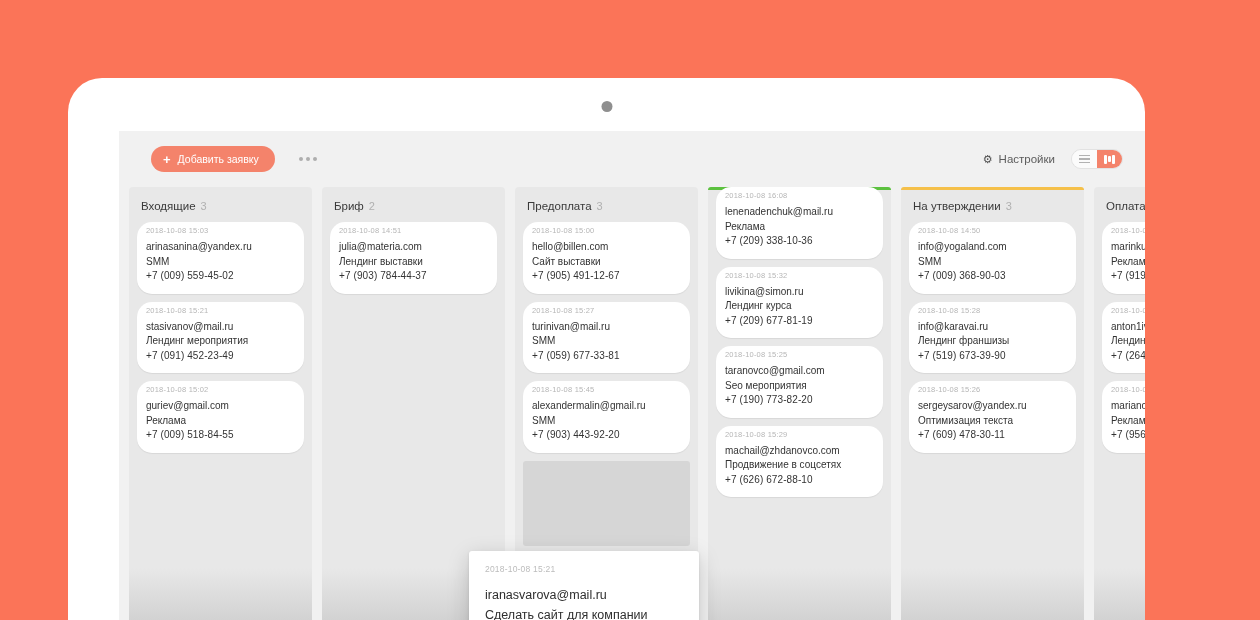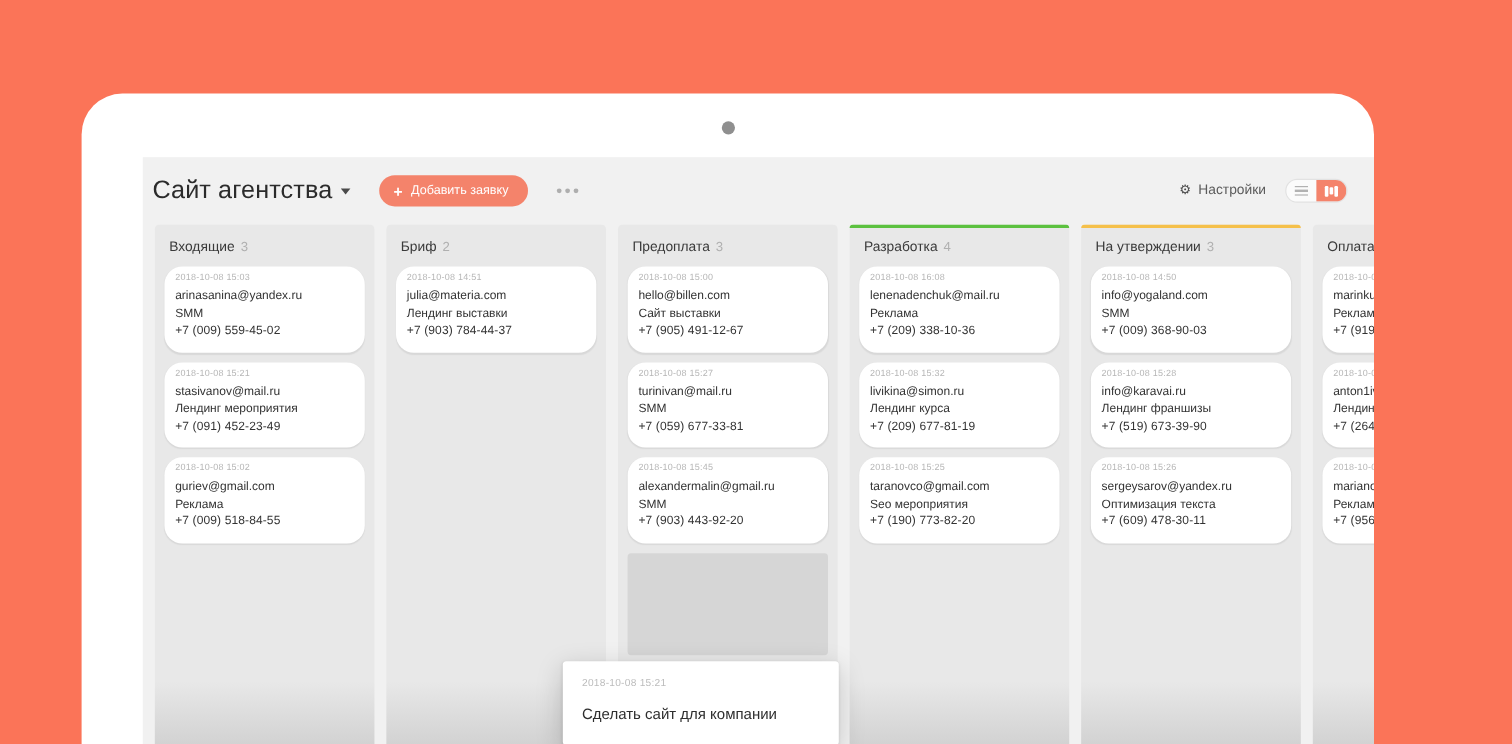"Сайт агентства" div { html: <div> <span>Сайт агентства</span> <span></span> </div> -> none }
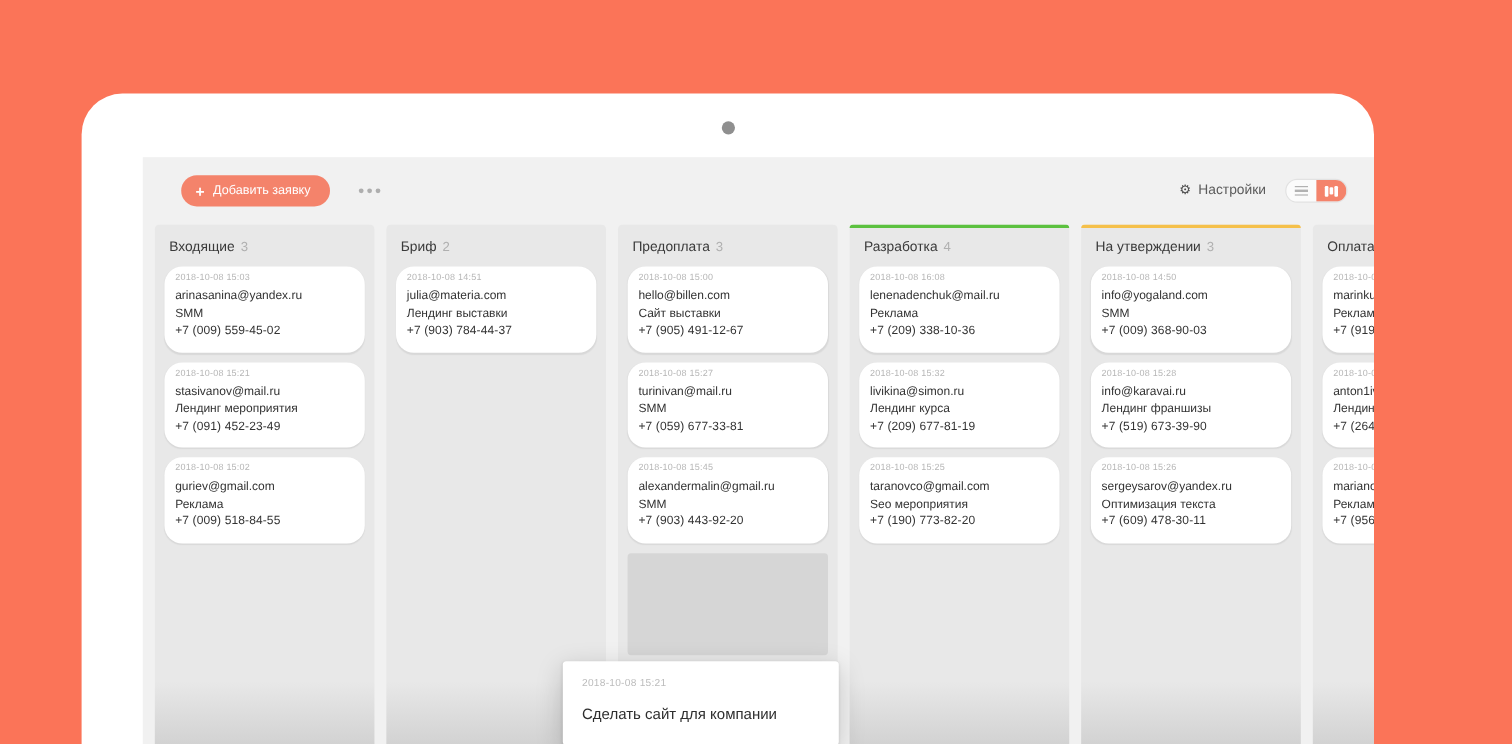"Разработка" div.column-header { html: <div> <span>Разработка</span> <span>4</span> </div> -> none }
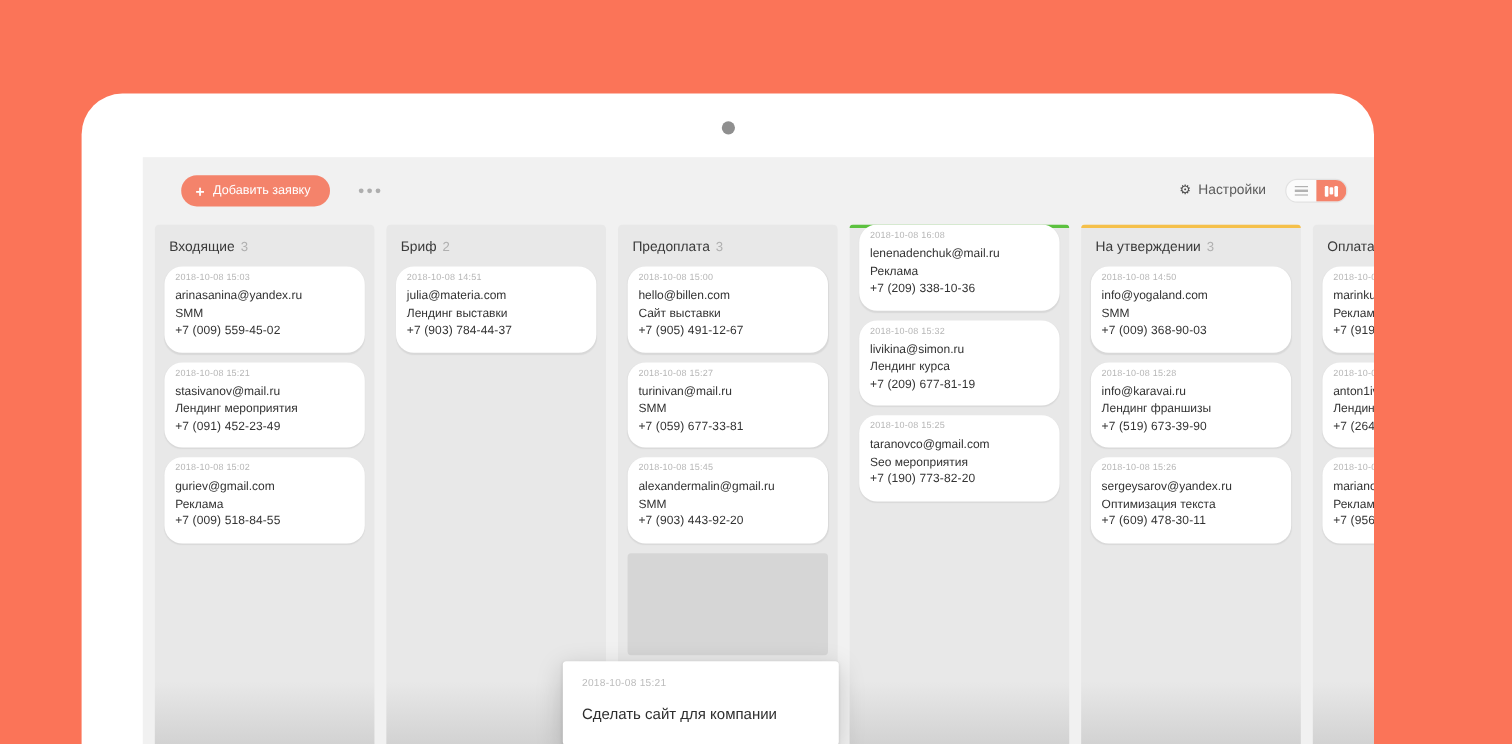"2018-10-08 15:29" div.card { html: none -> <div> <div>2018-10-08 15:29</div> <div>machail@zhdanovco.com</div> <div>Продвижение в соцсетях</div> <div>+7 (626) 672-88-10</div> </div> }
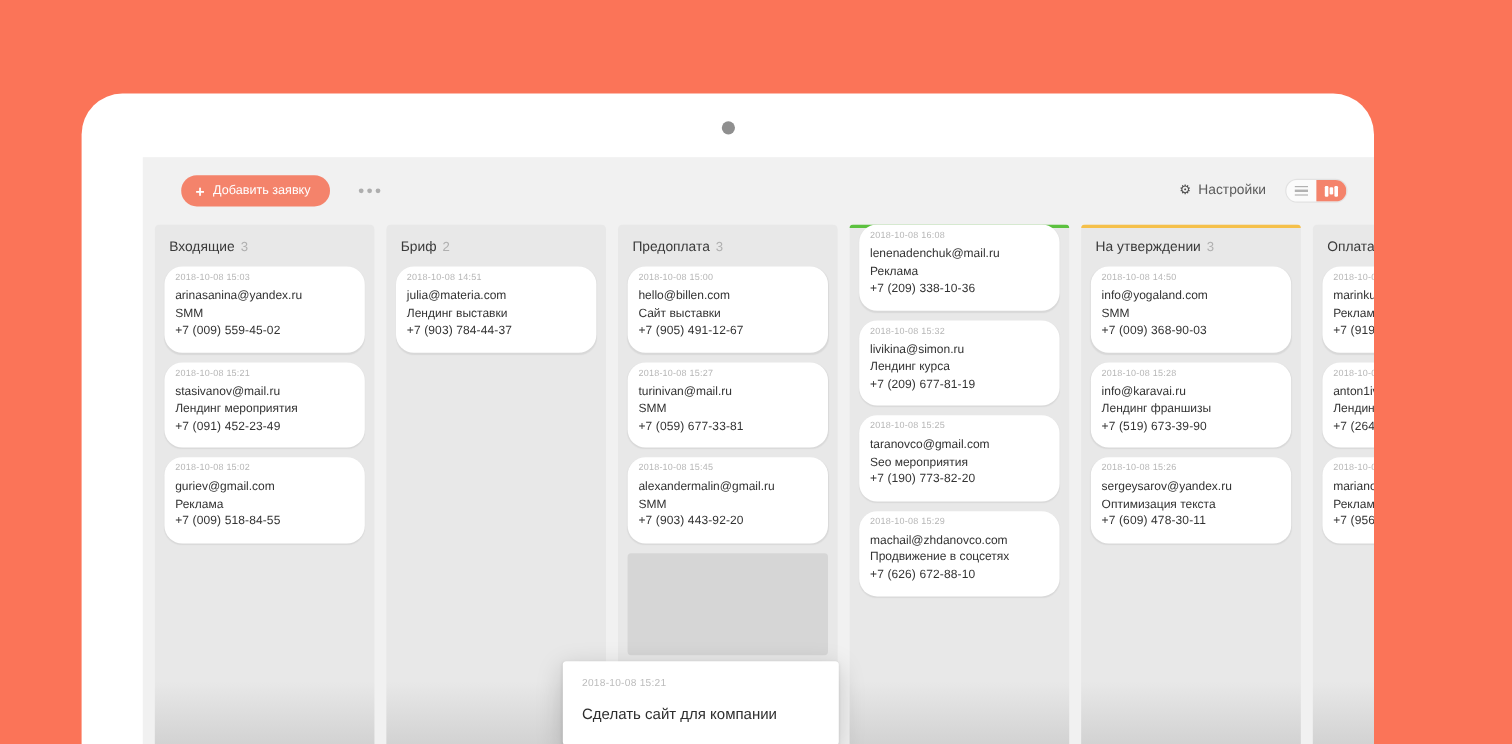"iranasvarova@mail.ru" div.card-email { html: none -> <div>iranasvarova@mail.ru</div> }
